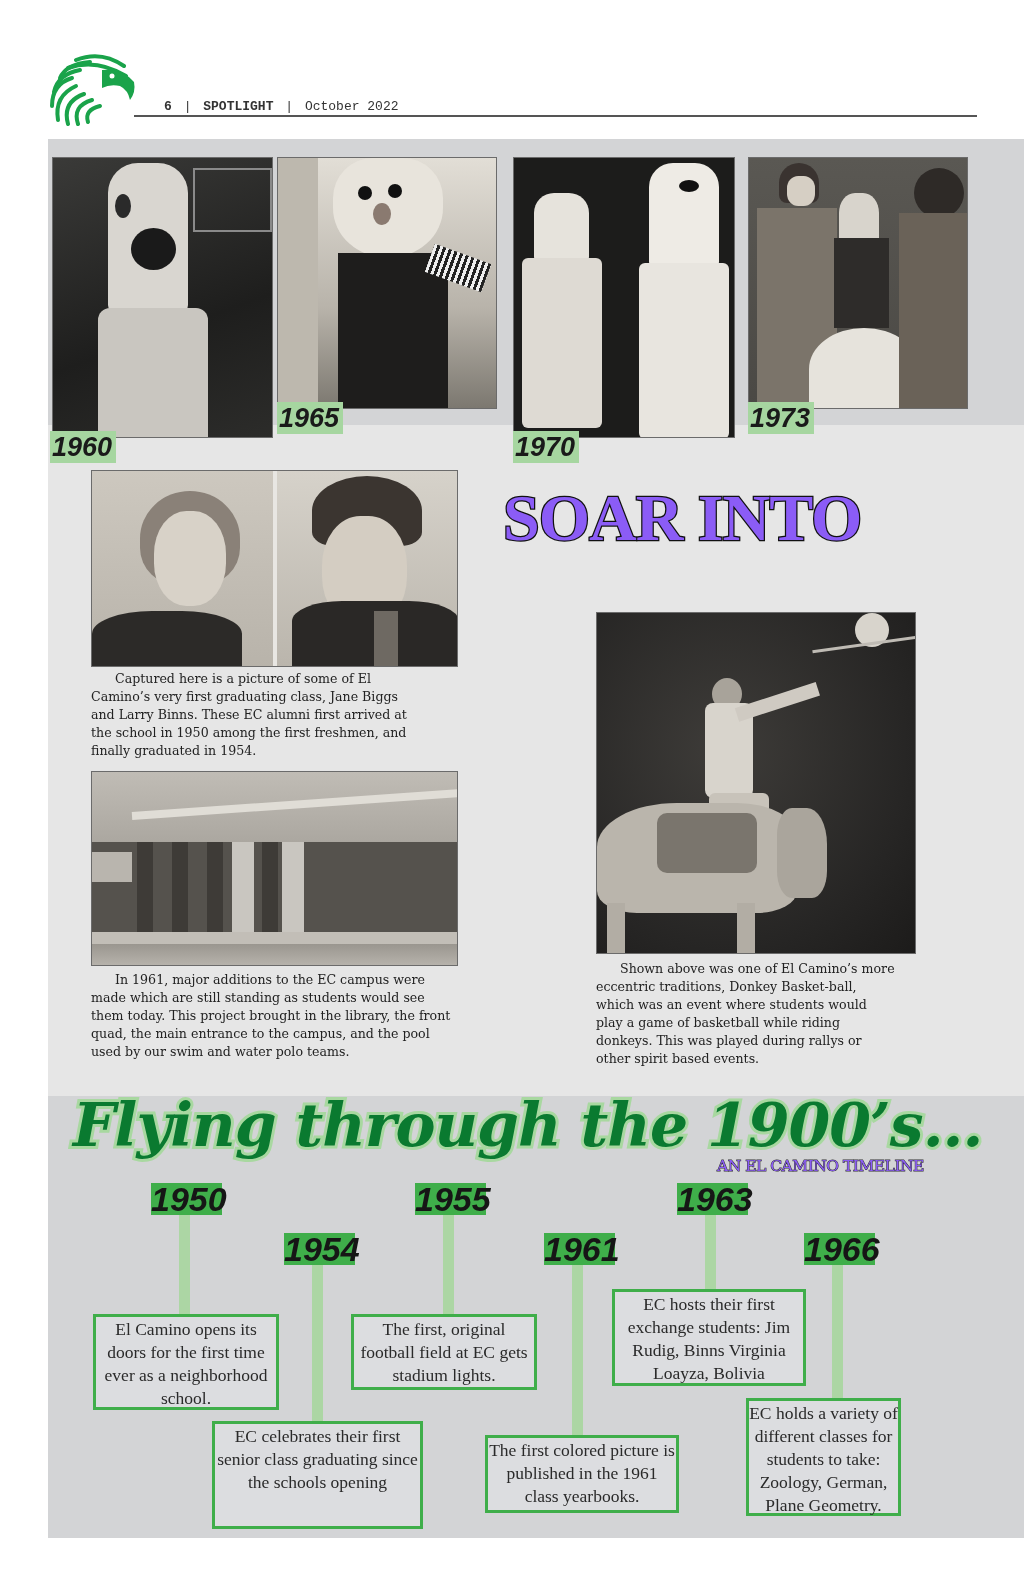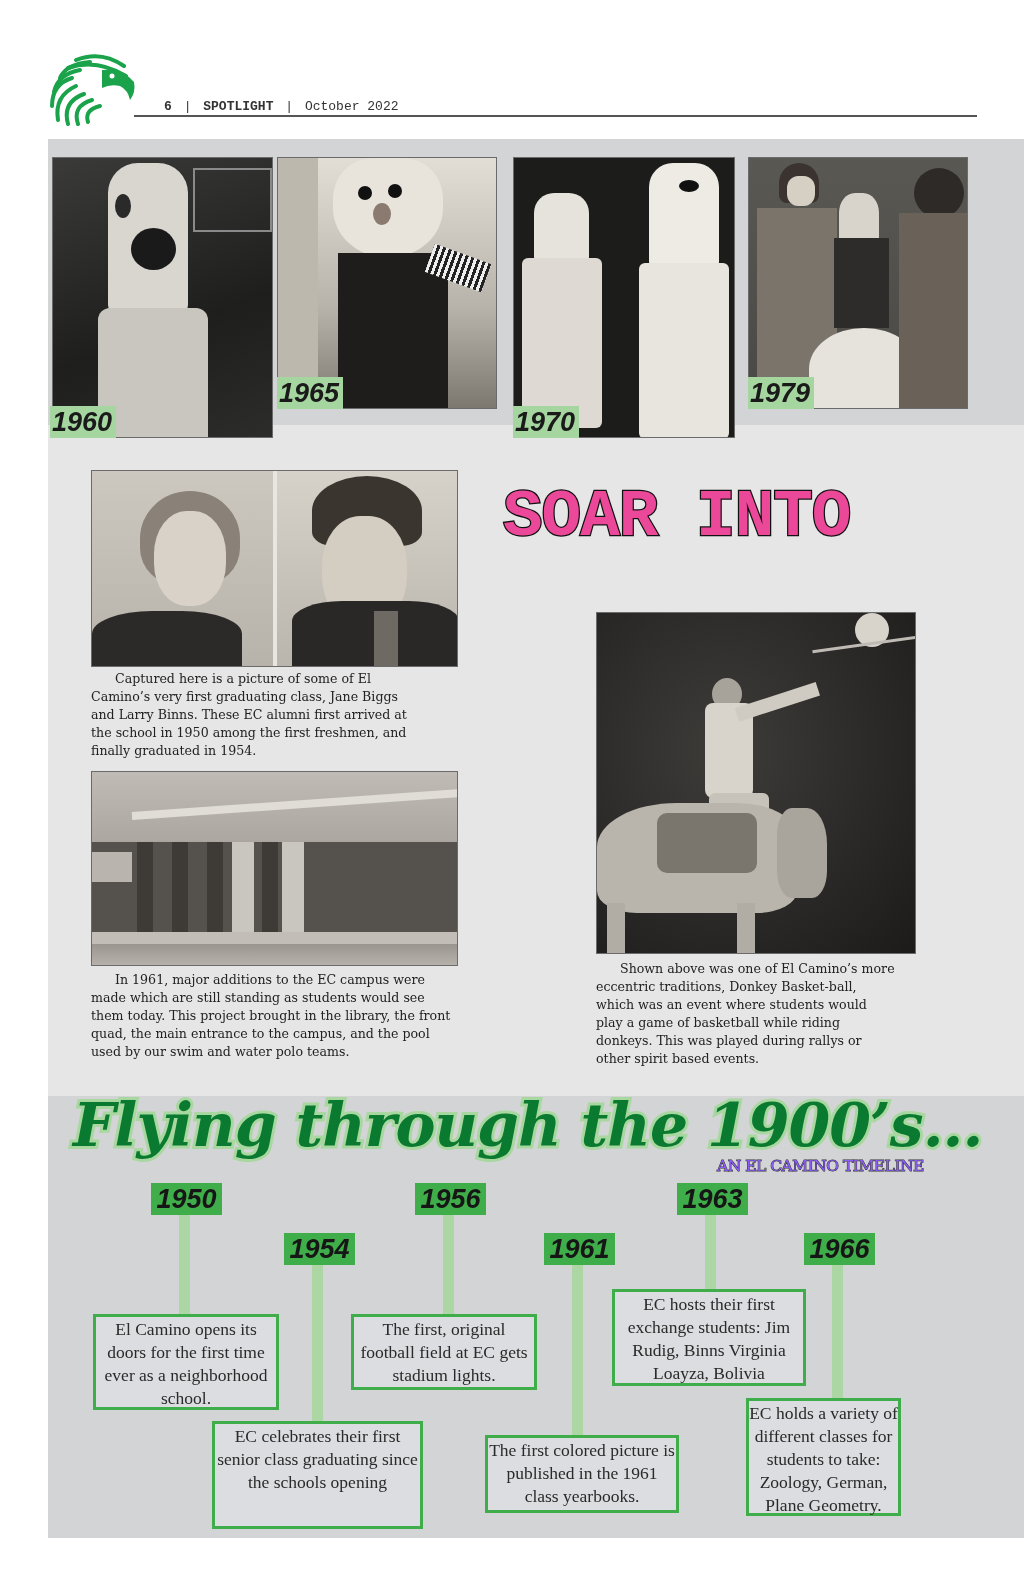"1965" .year-tag { margin-top: none -> 25px }
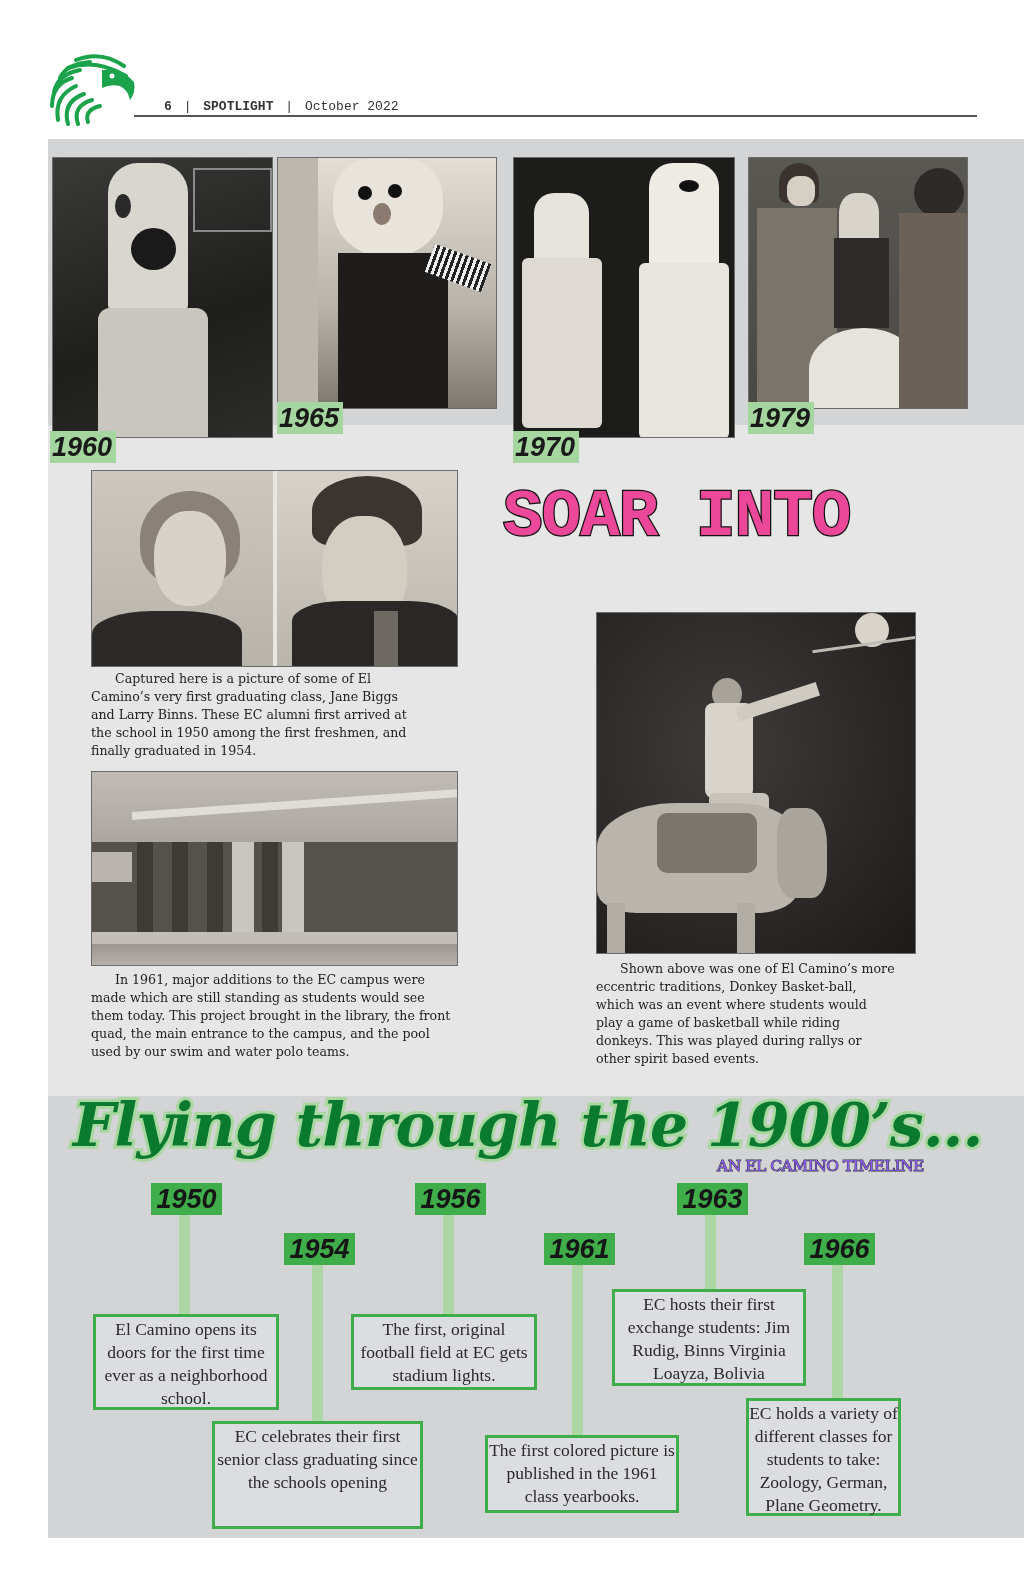"1979" div.abs { text: 1979 -> 1973 }
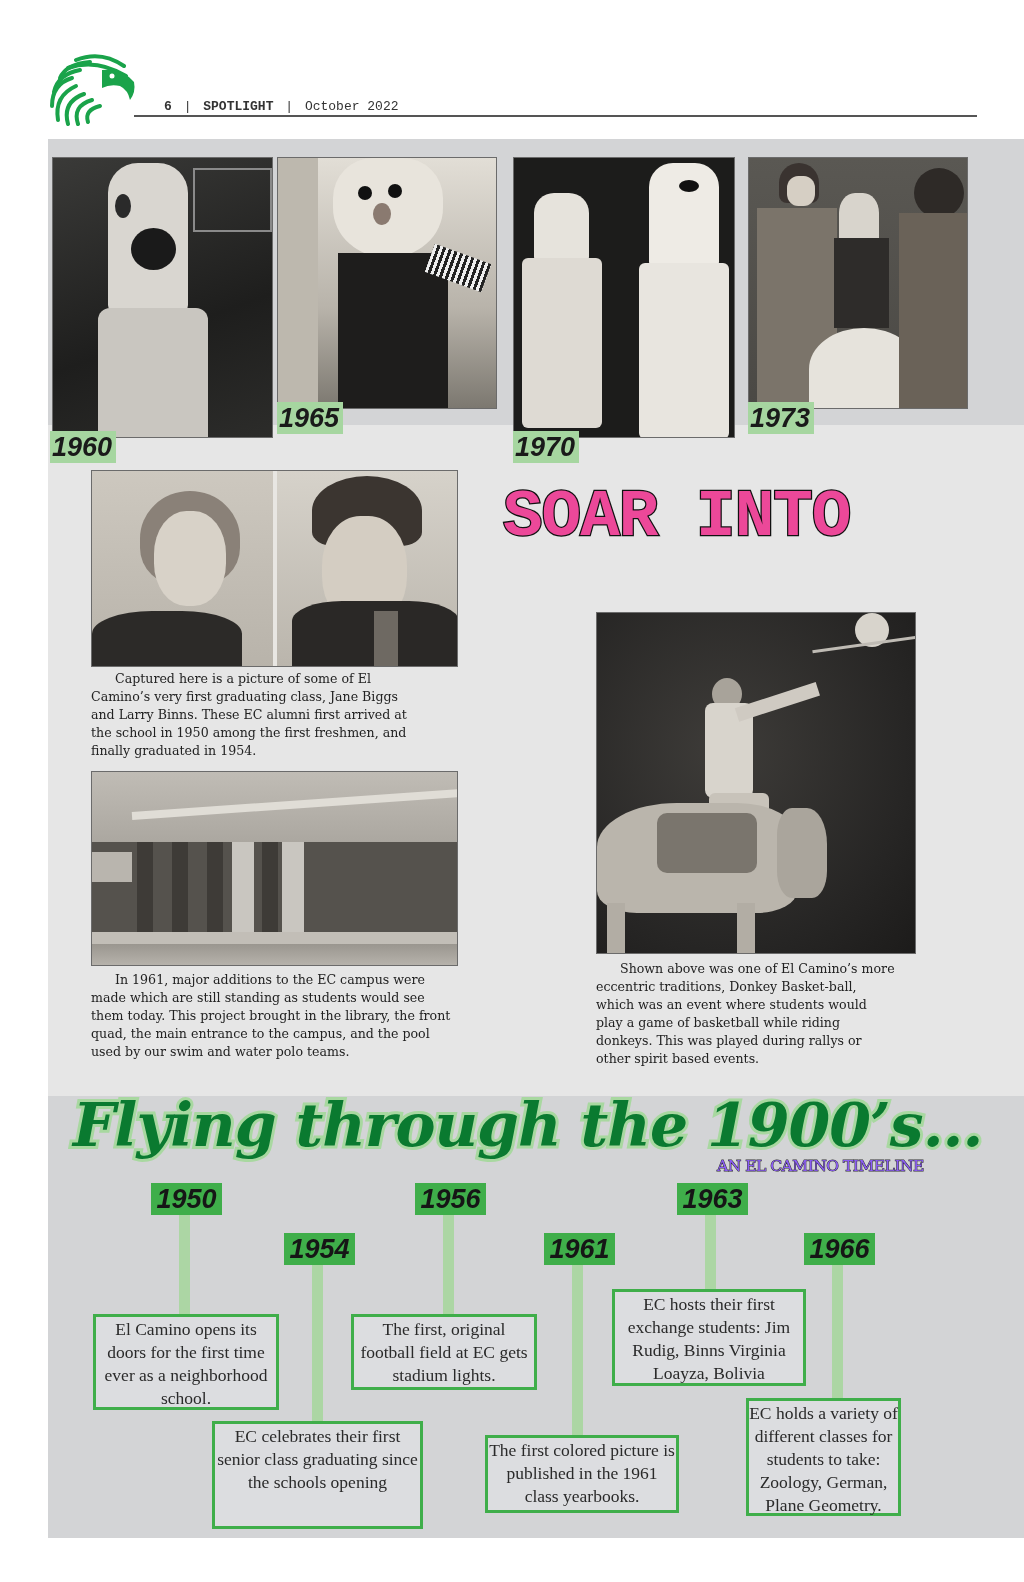"SOAR INTO" .soar { color: #ec4899 -> #8b5cf6; font-family: Liberation Mono, monospace -> Liberation Serif, serif }
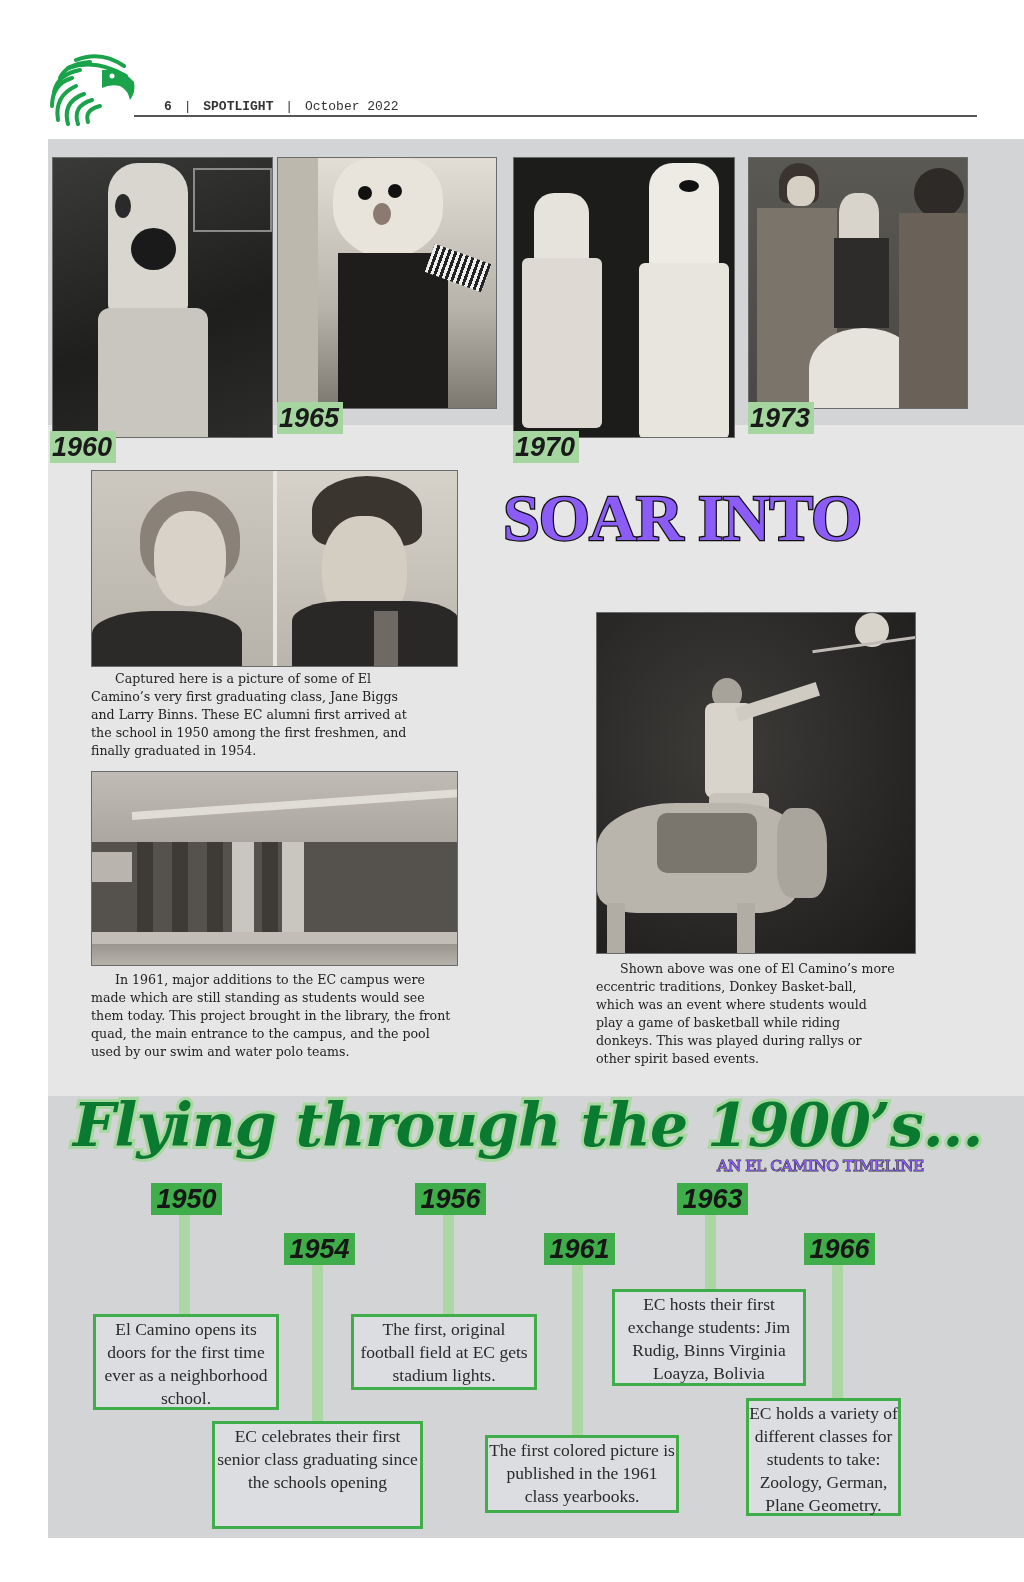"1950" .tl-year { font-size: 27px -> 34px }
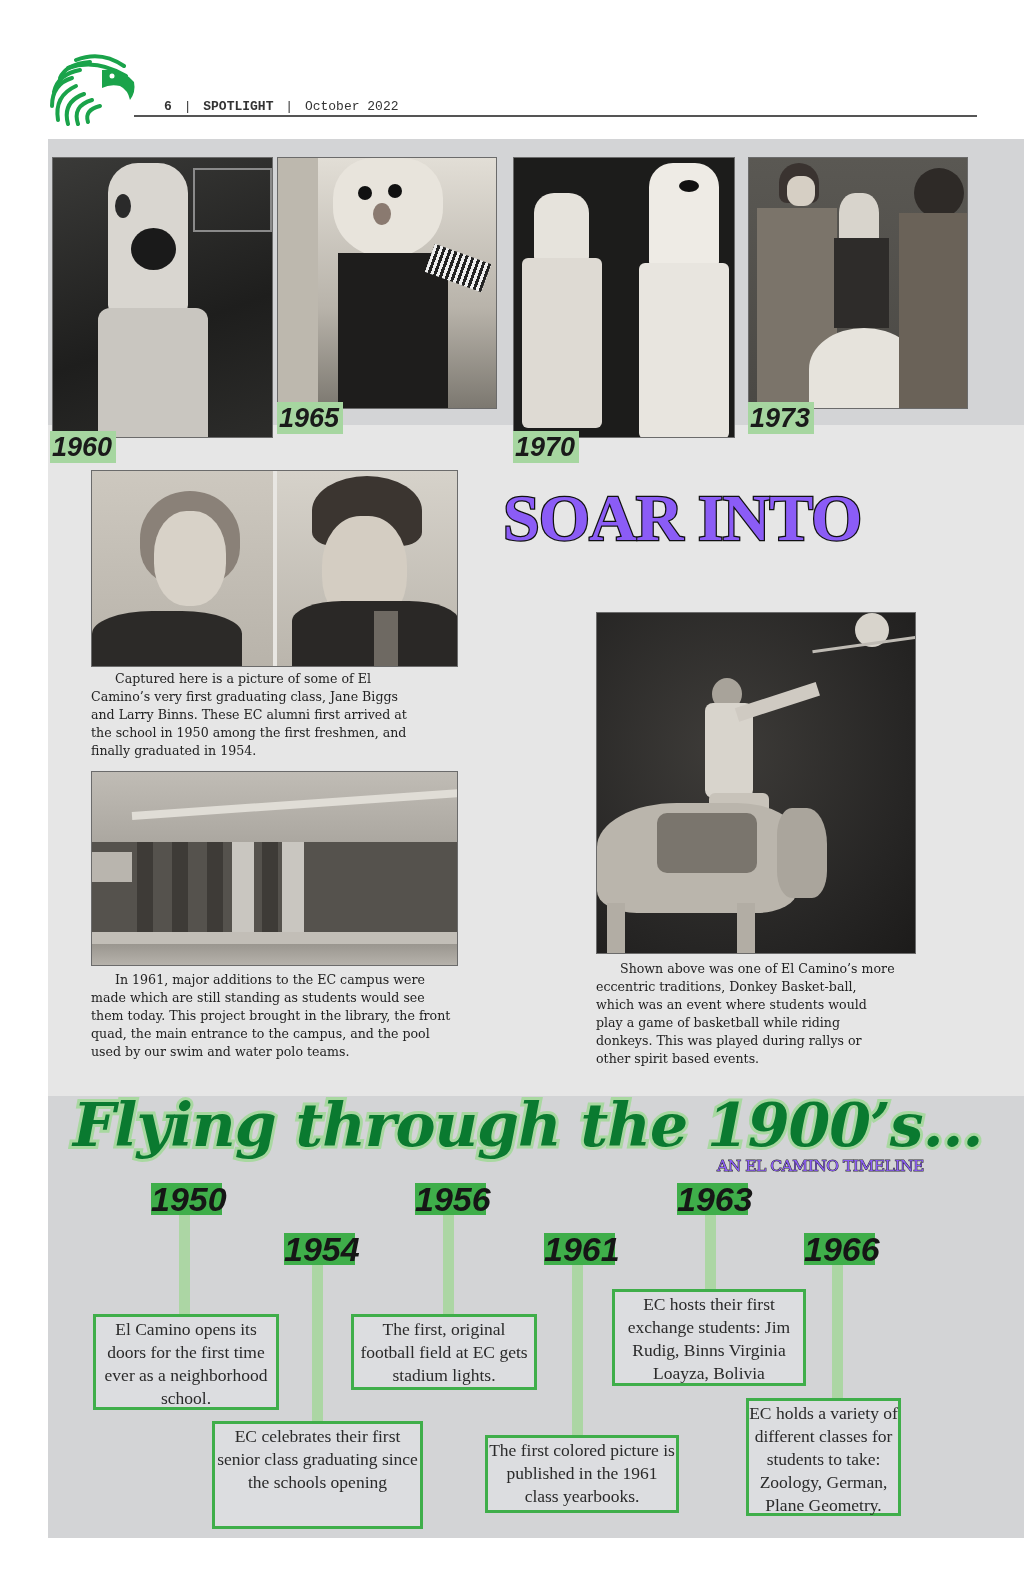"1956" div.abs { text: 1956 -> 1955 }
